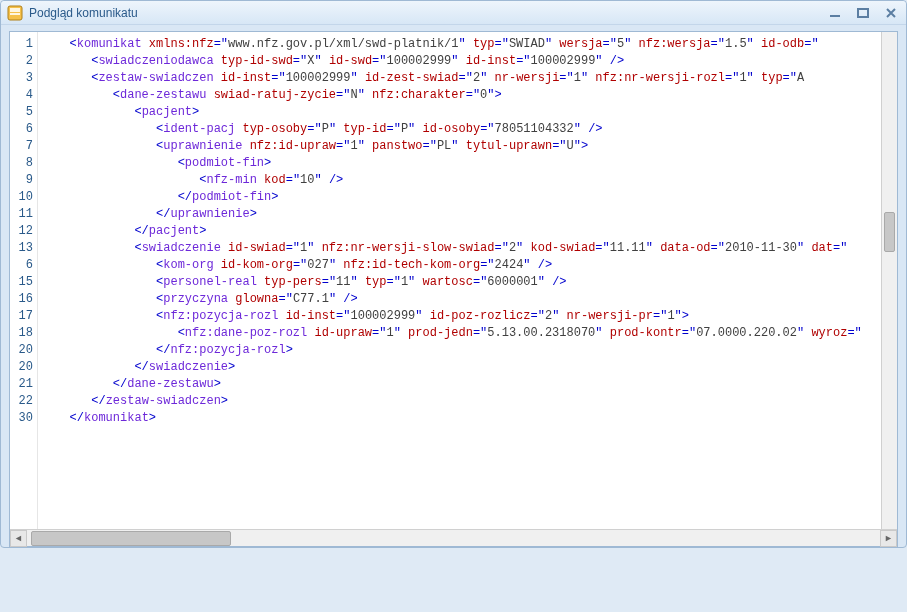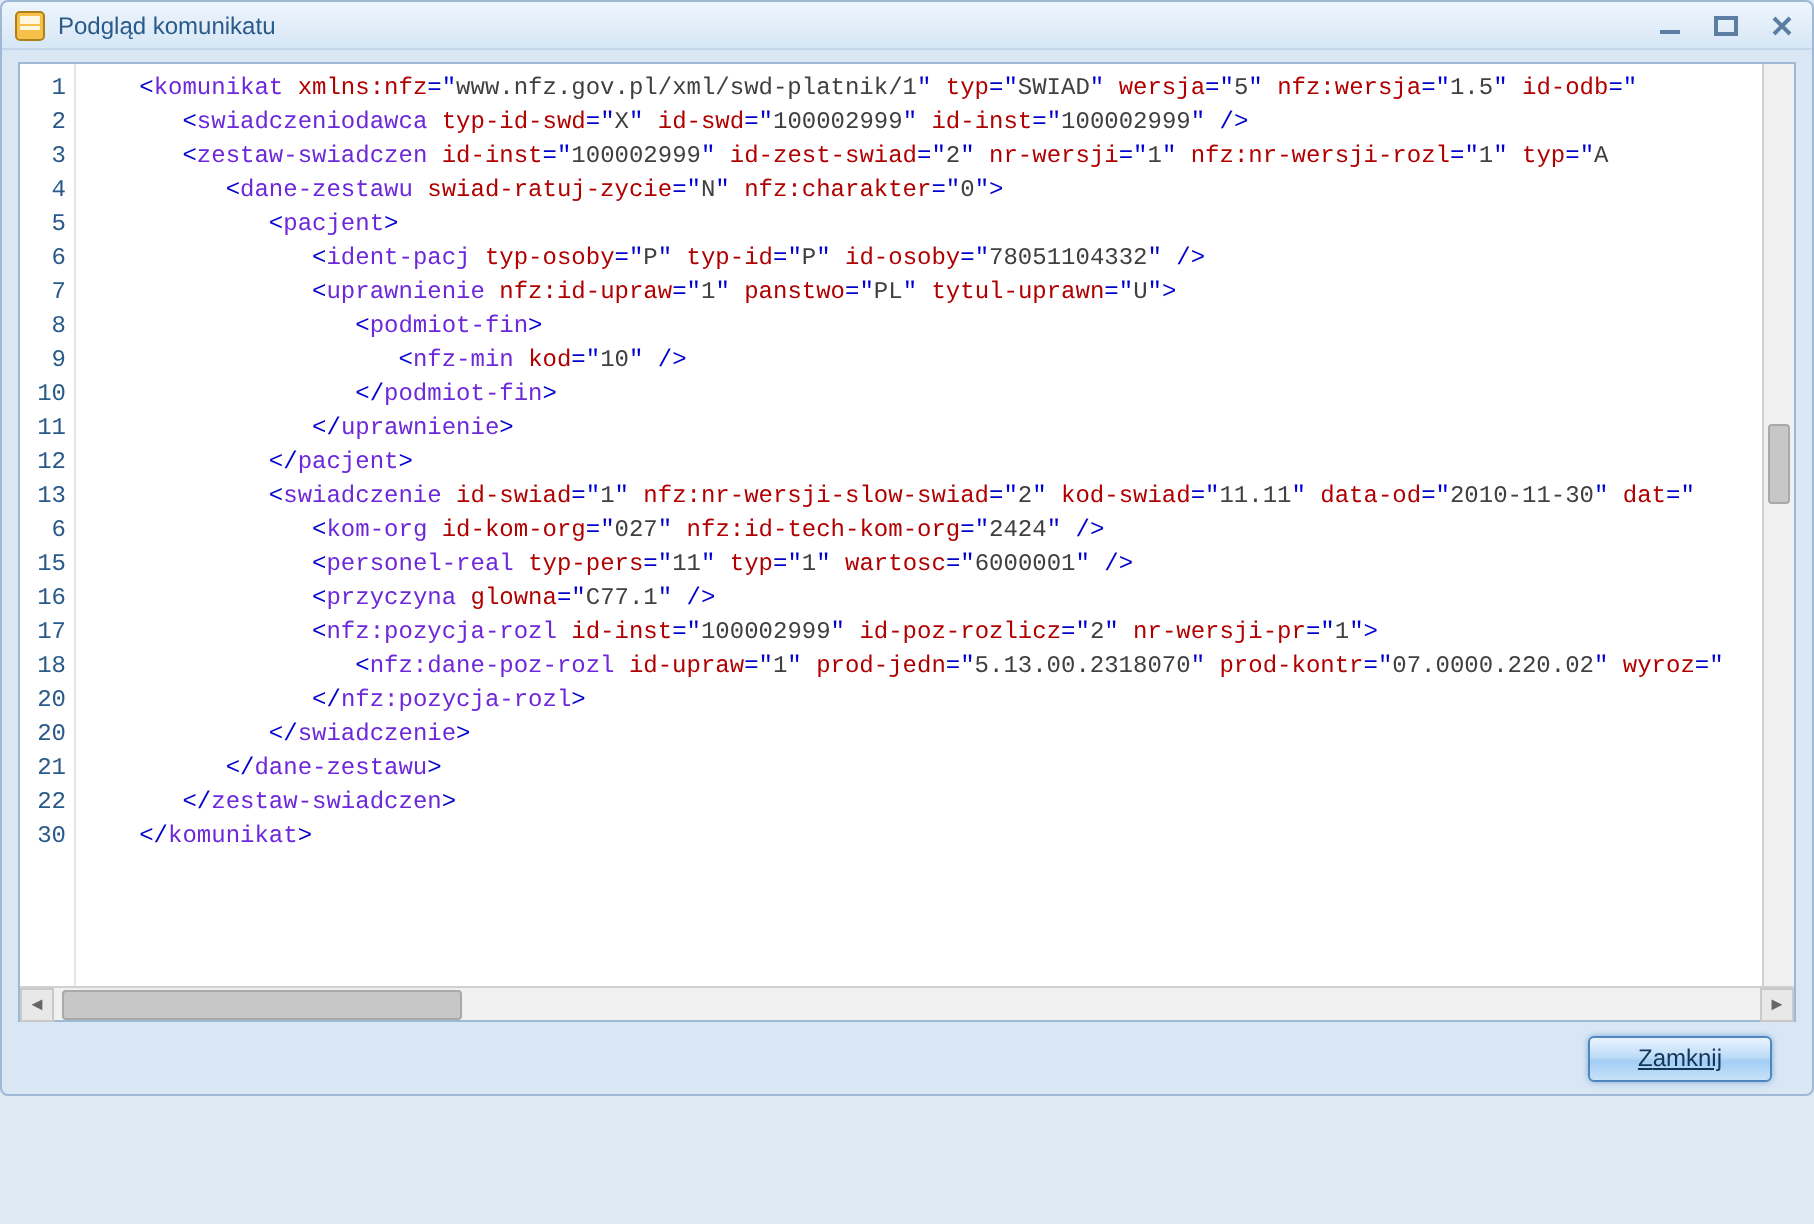"Zamknij" div.bottom-bar { html: <div> <button><span>Z</span><span>amknij</span></button> </div> -> none }
